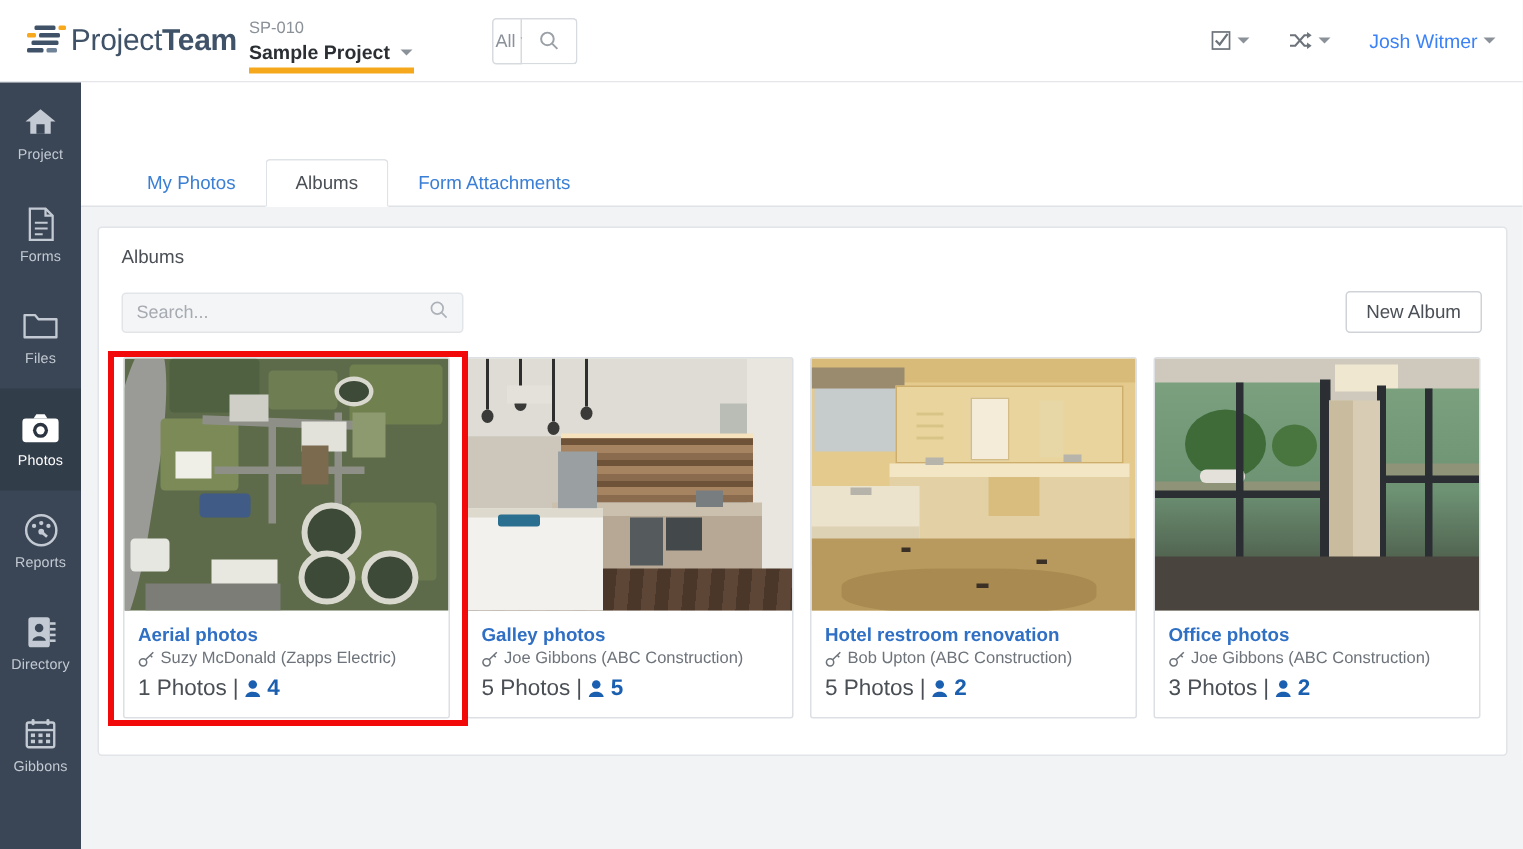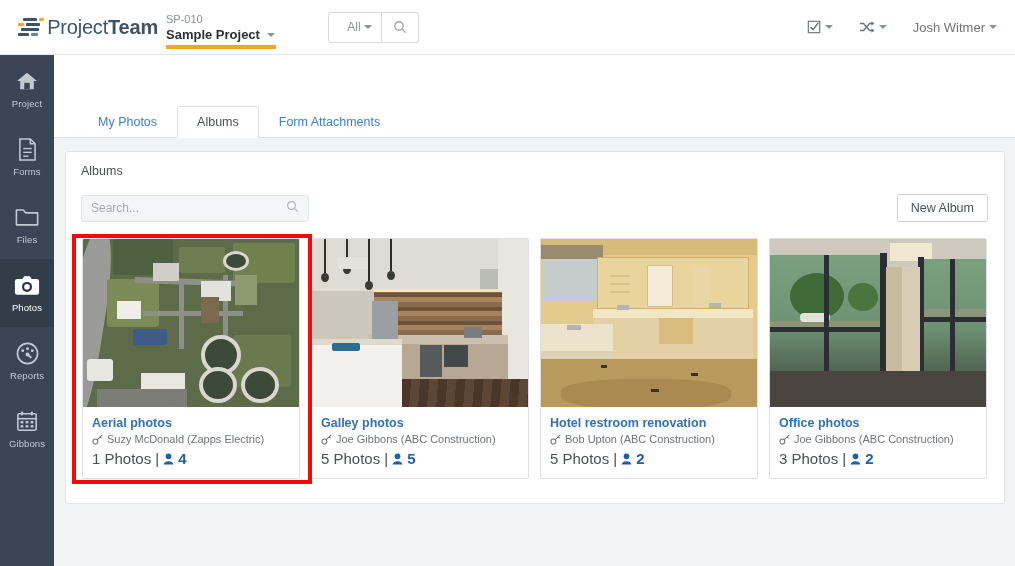"ProjectTeam" .logo-wrap { align-items: center -> none }
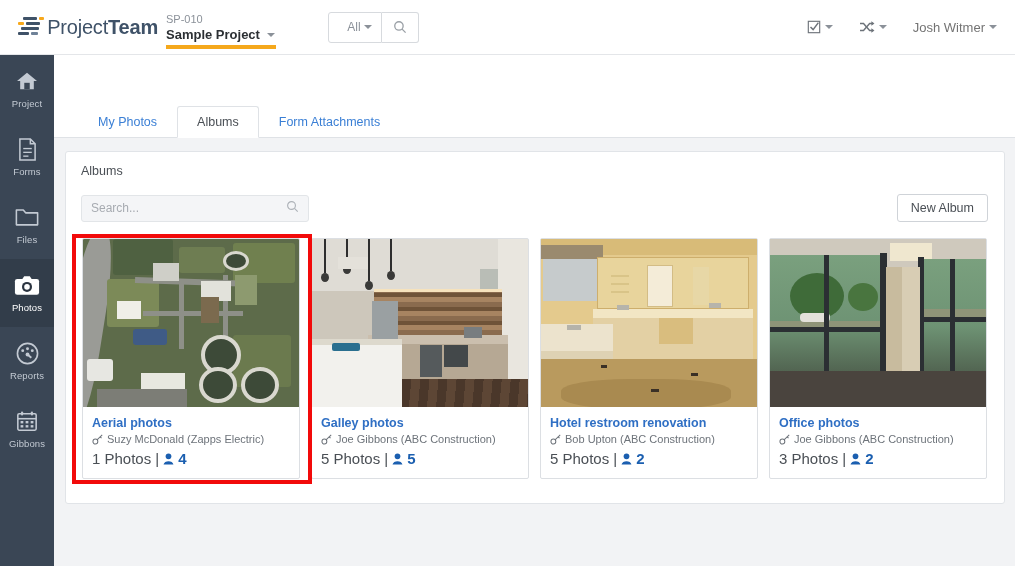"All" .search-all { width: 54px -> 20px }
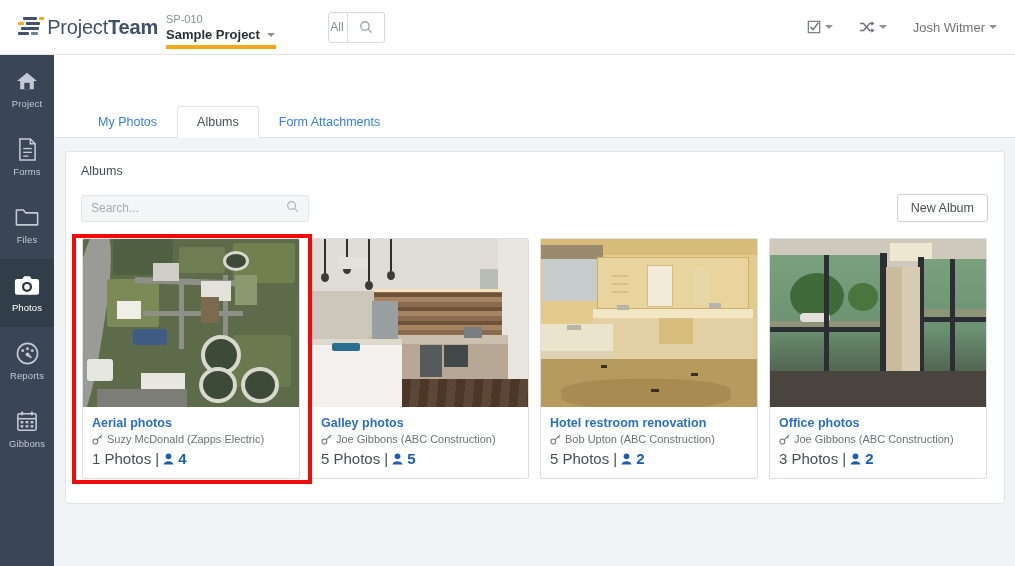"Josh Witmer" span { color: #737373 -> #3b82f6 }
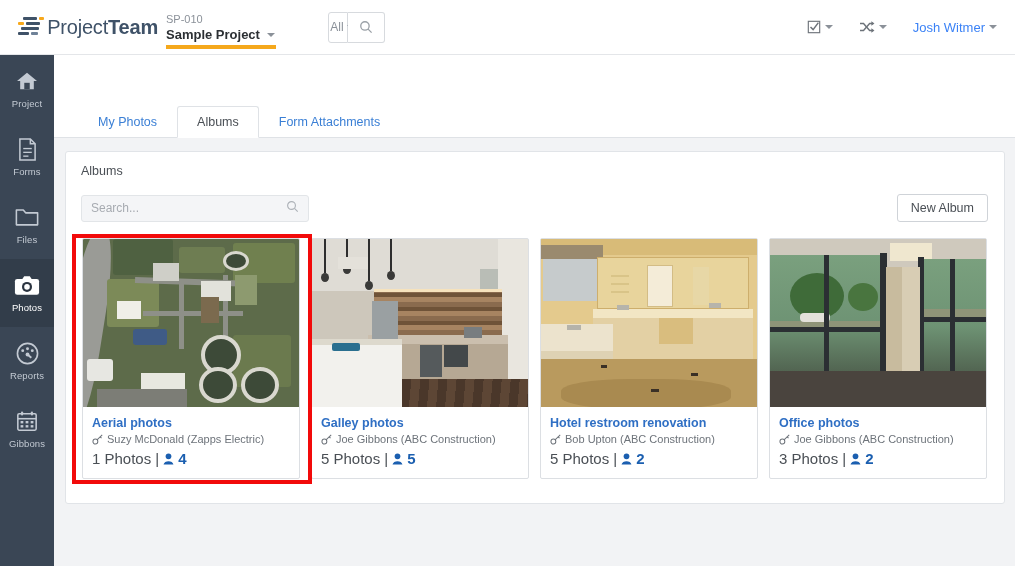"Directory" div.nav-item { html: none -> <div> <span> <svg> <rect></rect> <circle></circle> <path></path> <rect></rect> <rect></rect> <rect></rect> <rect></rect> </svg> </span> <span>Directory</span> </div> }
